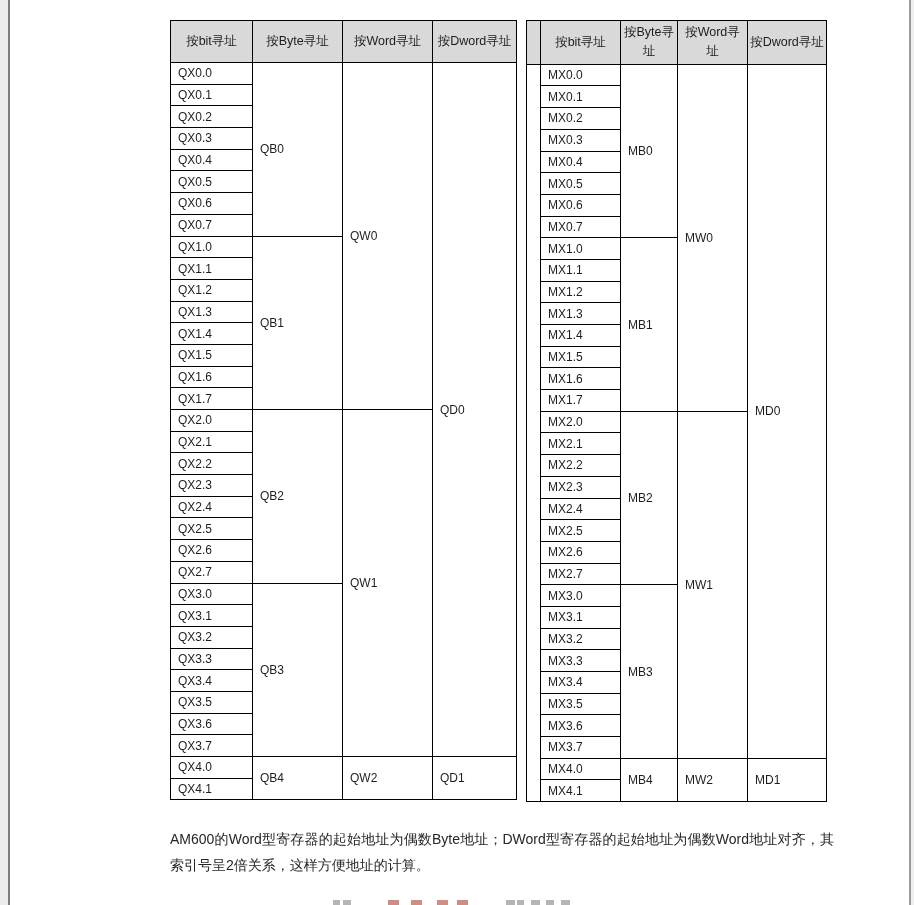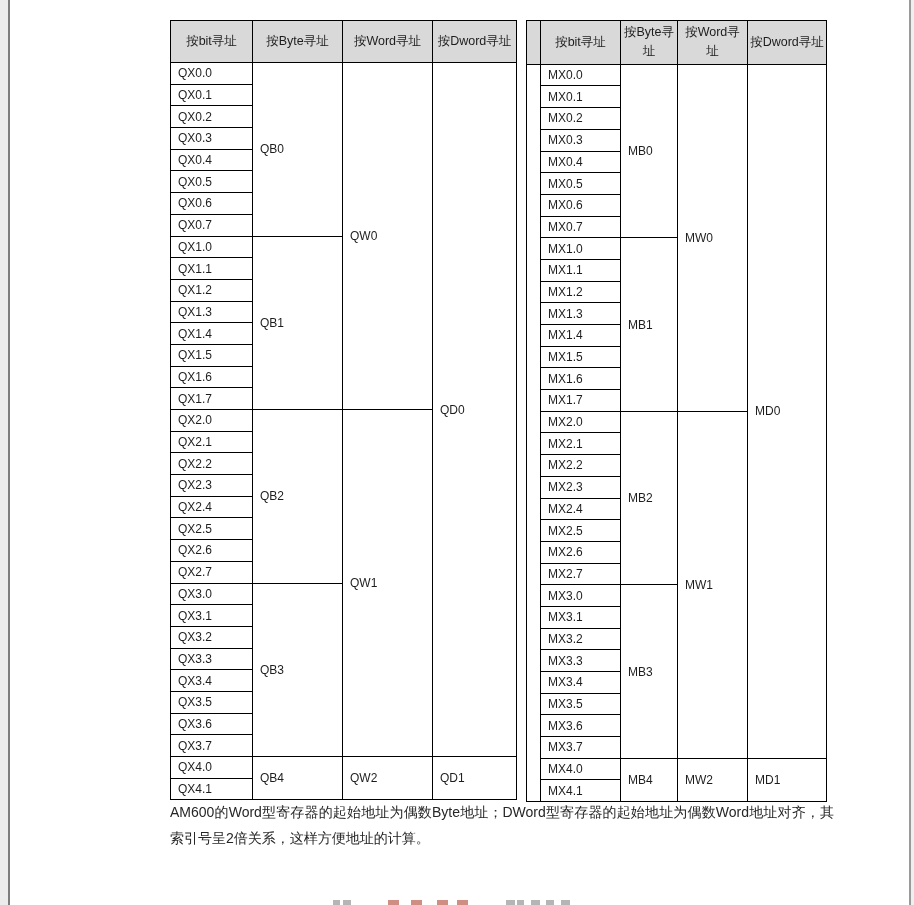"AM600的Word型寄存器的起始地址为偶数Byte地址；DWord型寄存器的起" .note-paragraph { top: 799px -> 826px }
